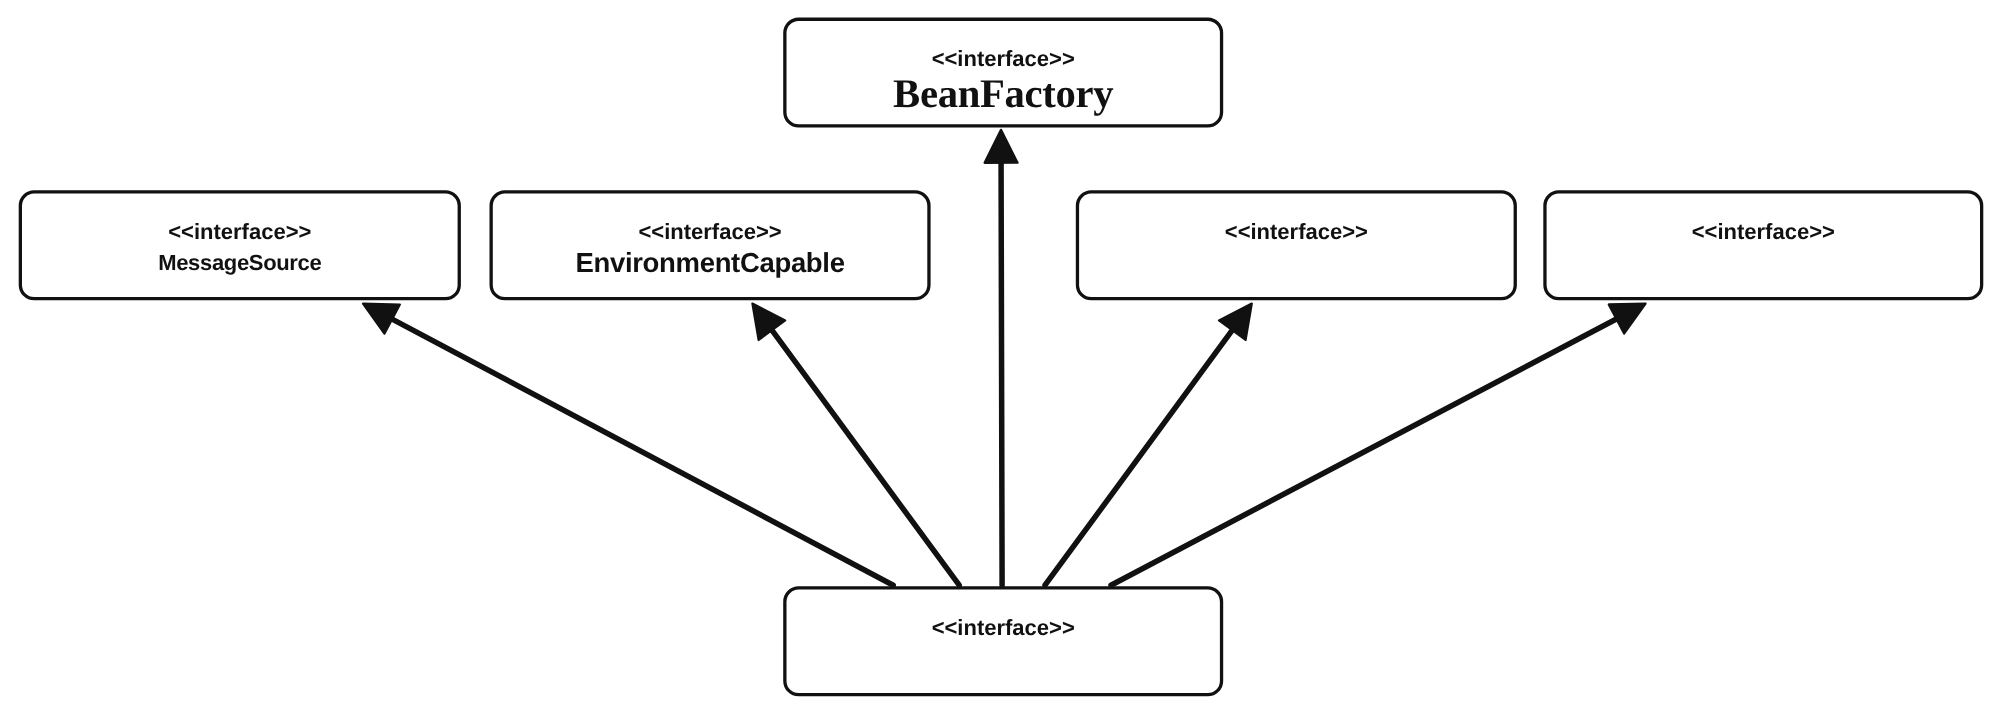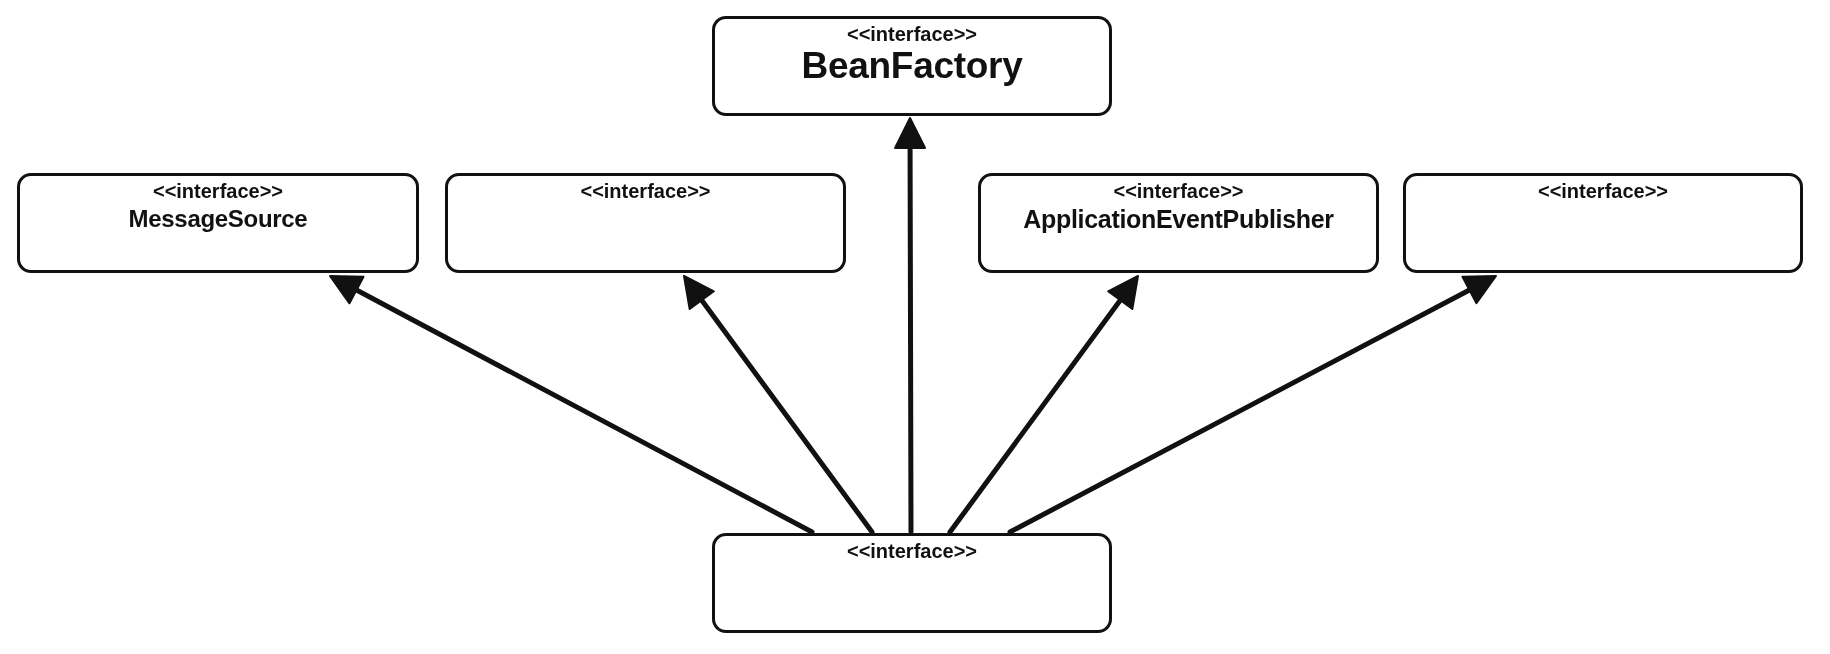"<<interface>>" .stereo { margin-top: 4px -> 24px }
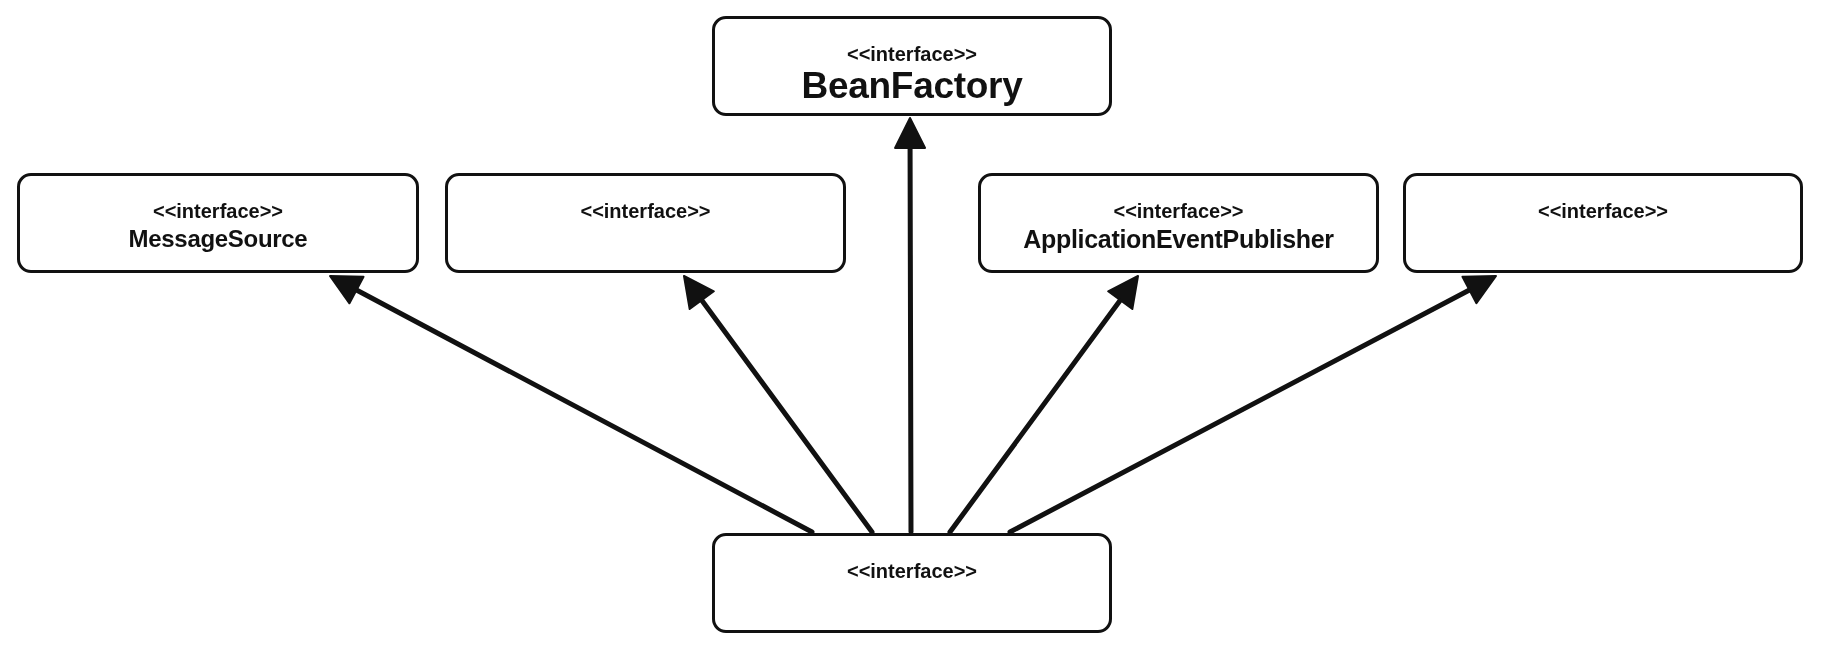"BeanFactory" .name.big { font-family: none -> Liberation Serif, serif }
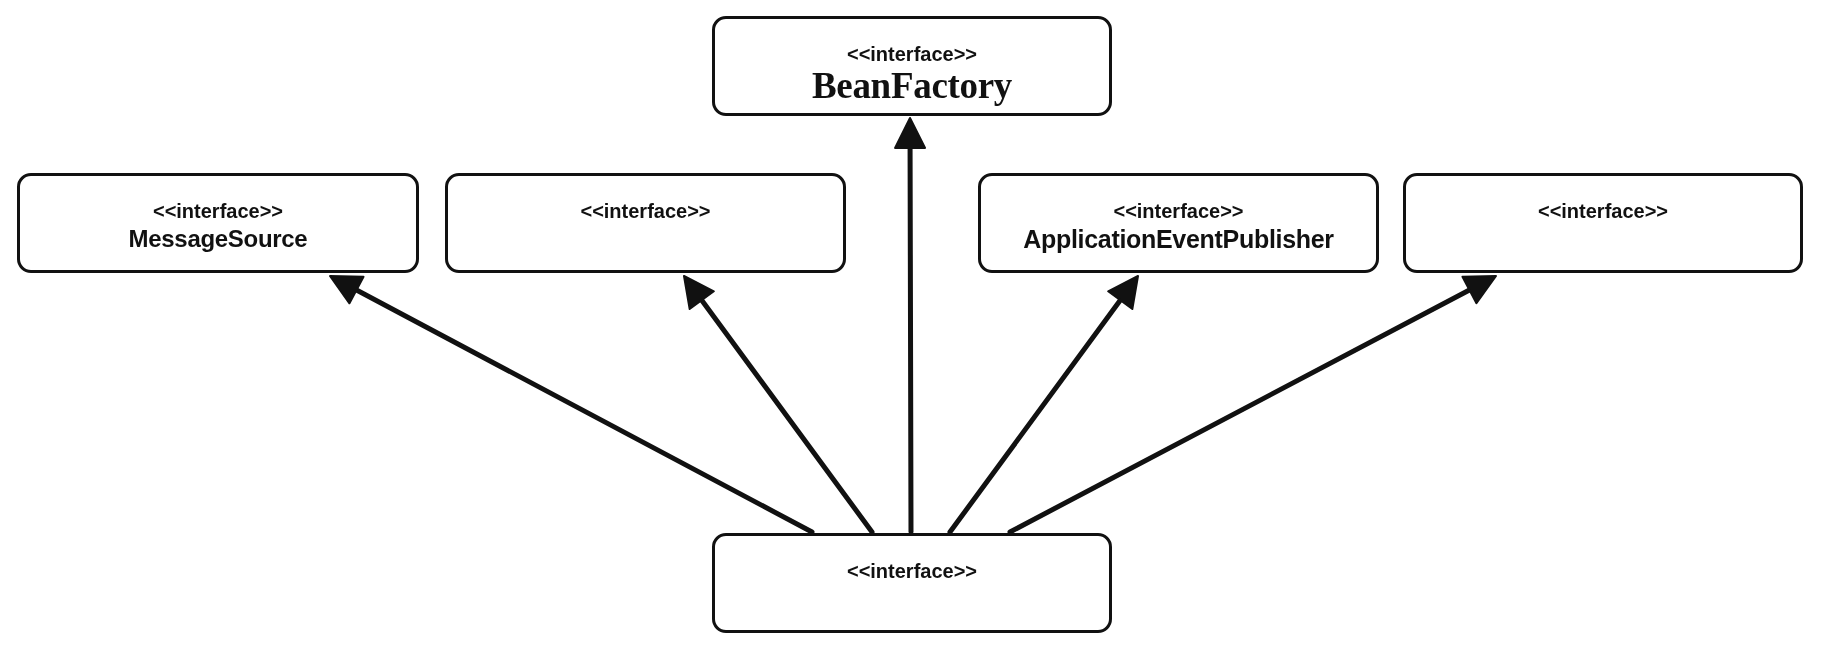"MessageSource" .name { font-size: 24px -> 20px }
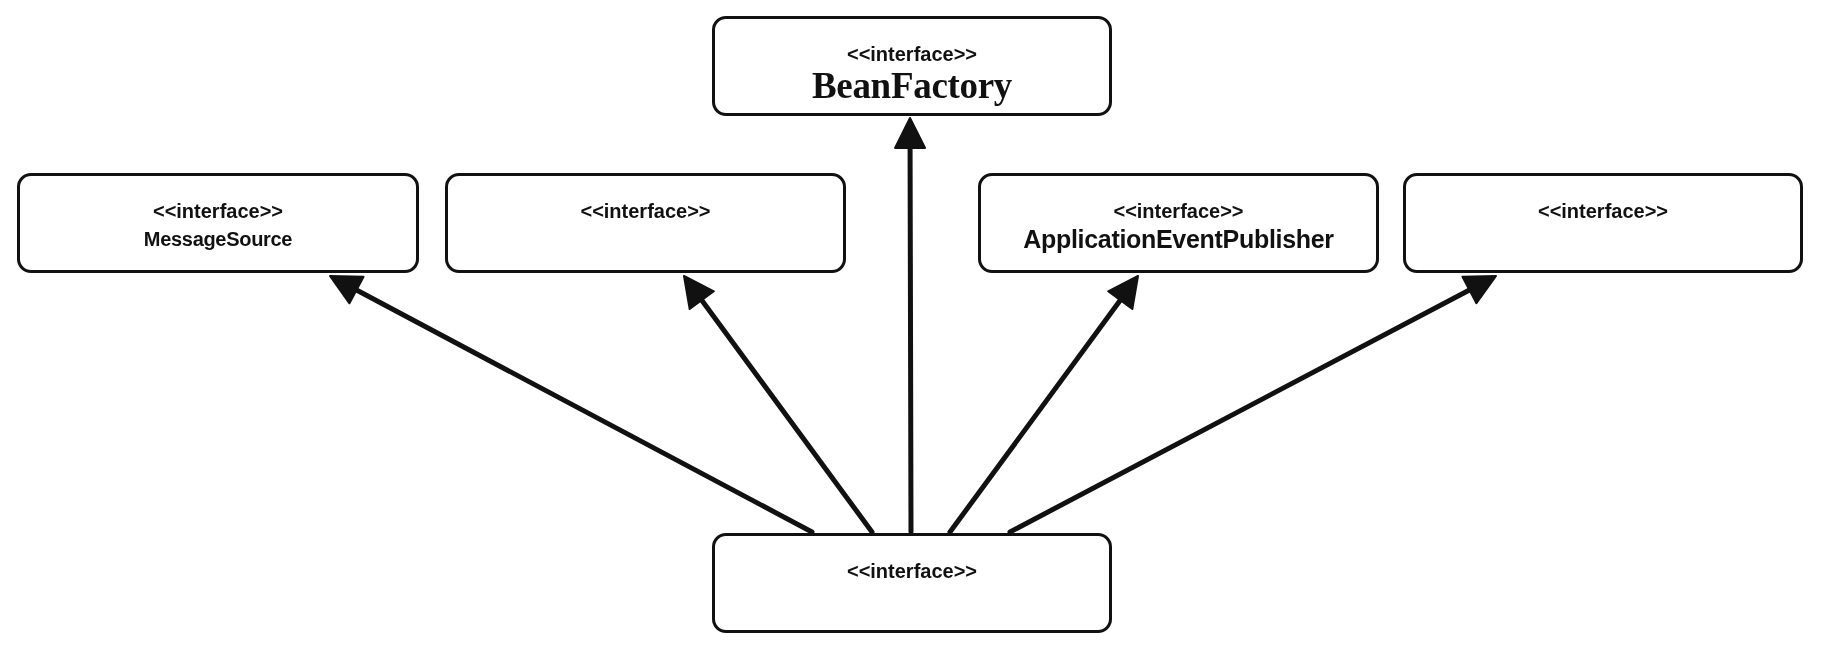"EnvironmentCapable" span.name { html: none -> <span>EnvironmentCapable</span> }
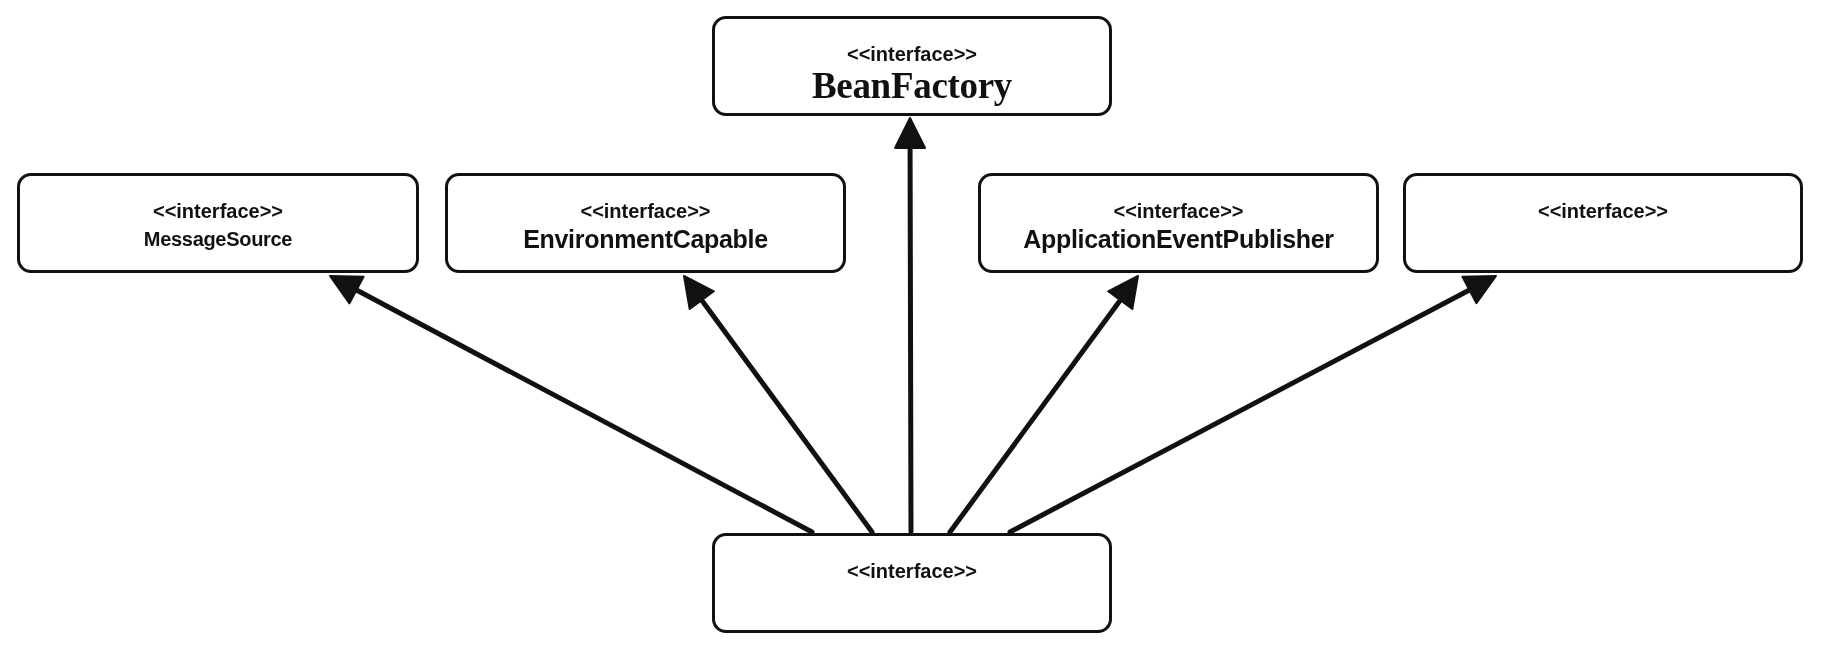"ApplicationEventPublisher" span.name { html: <span>ApplicationEventPublisher</span> -> none }
